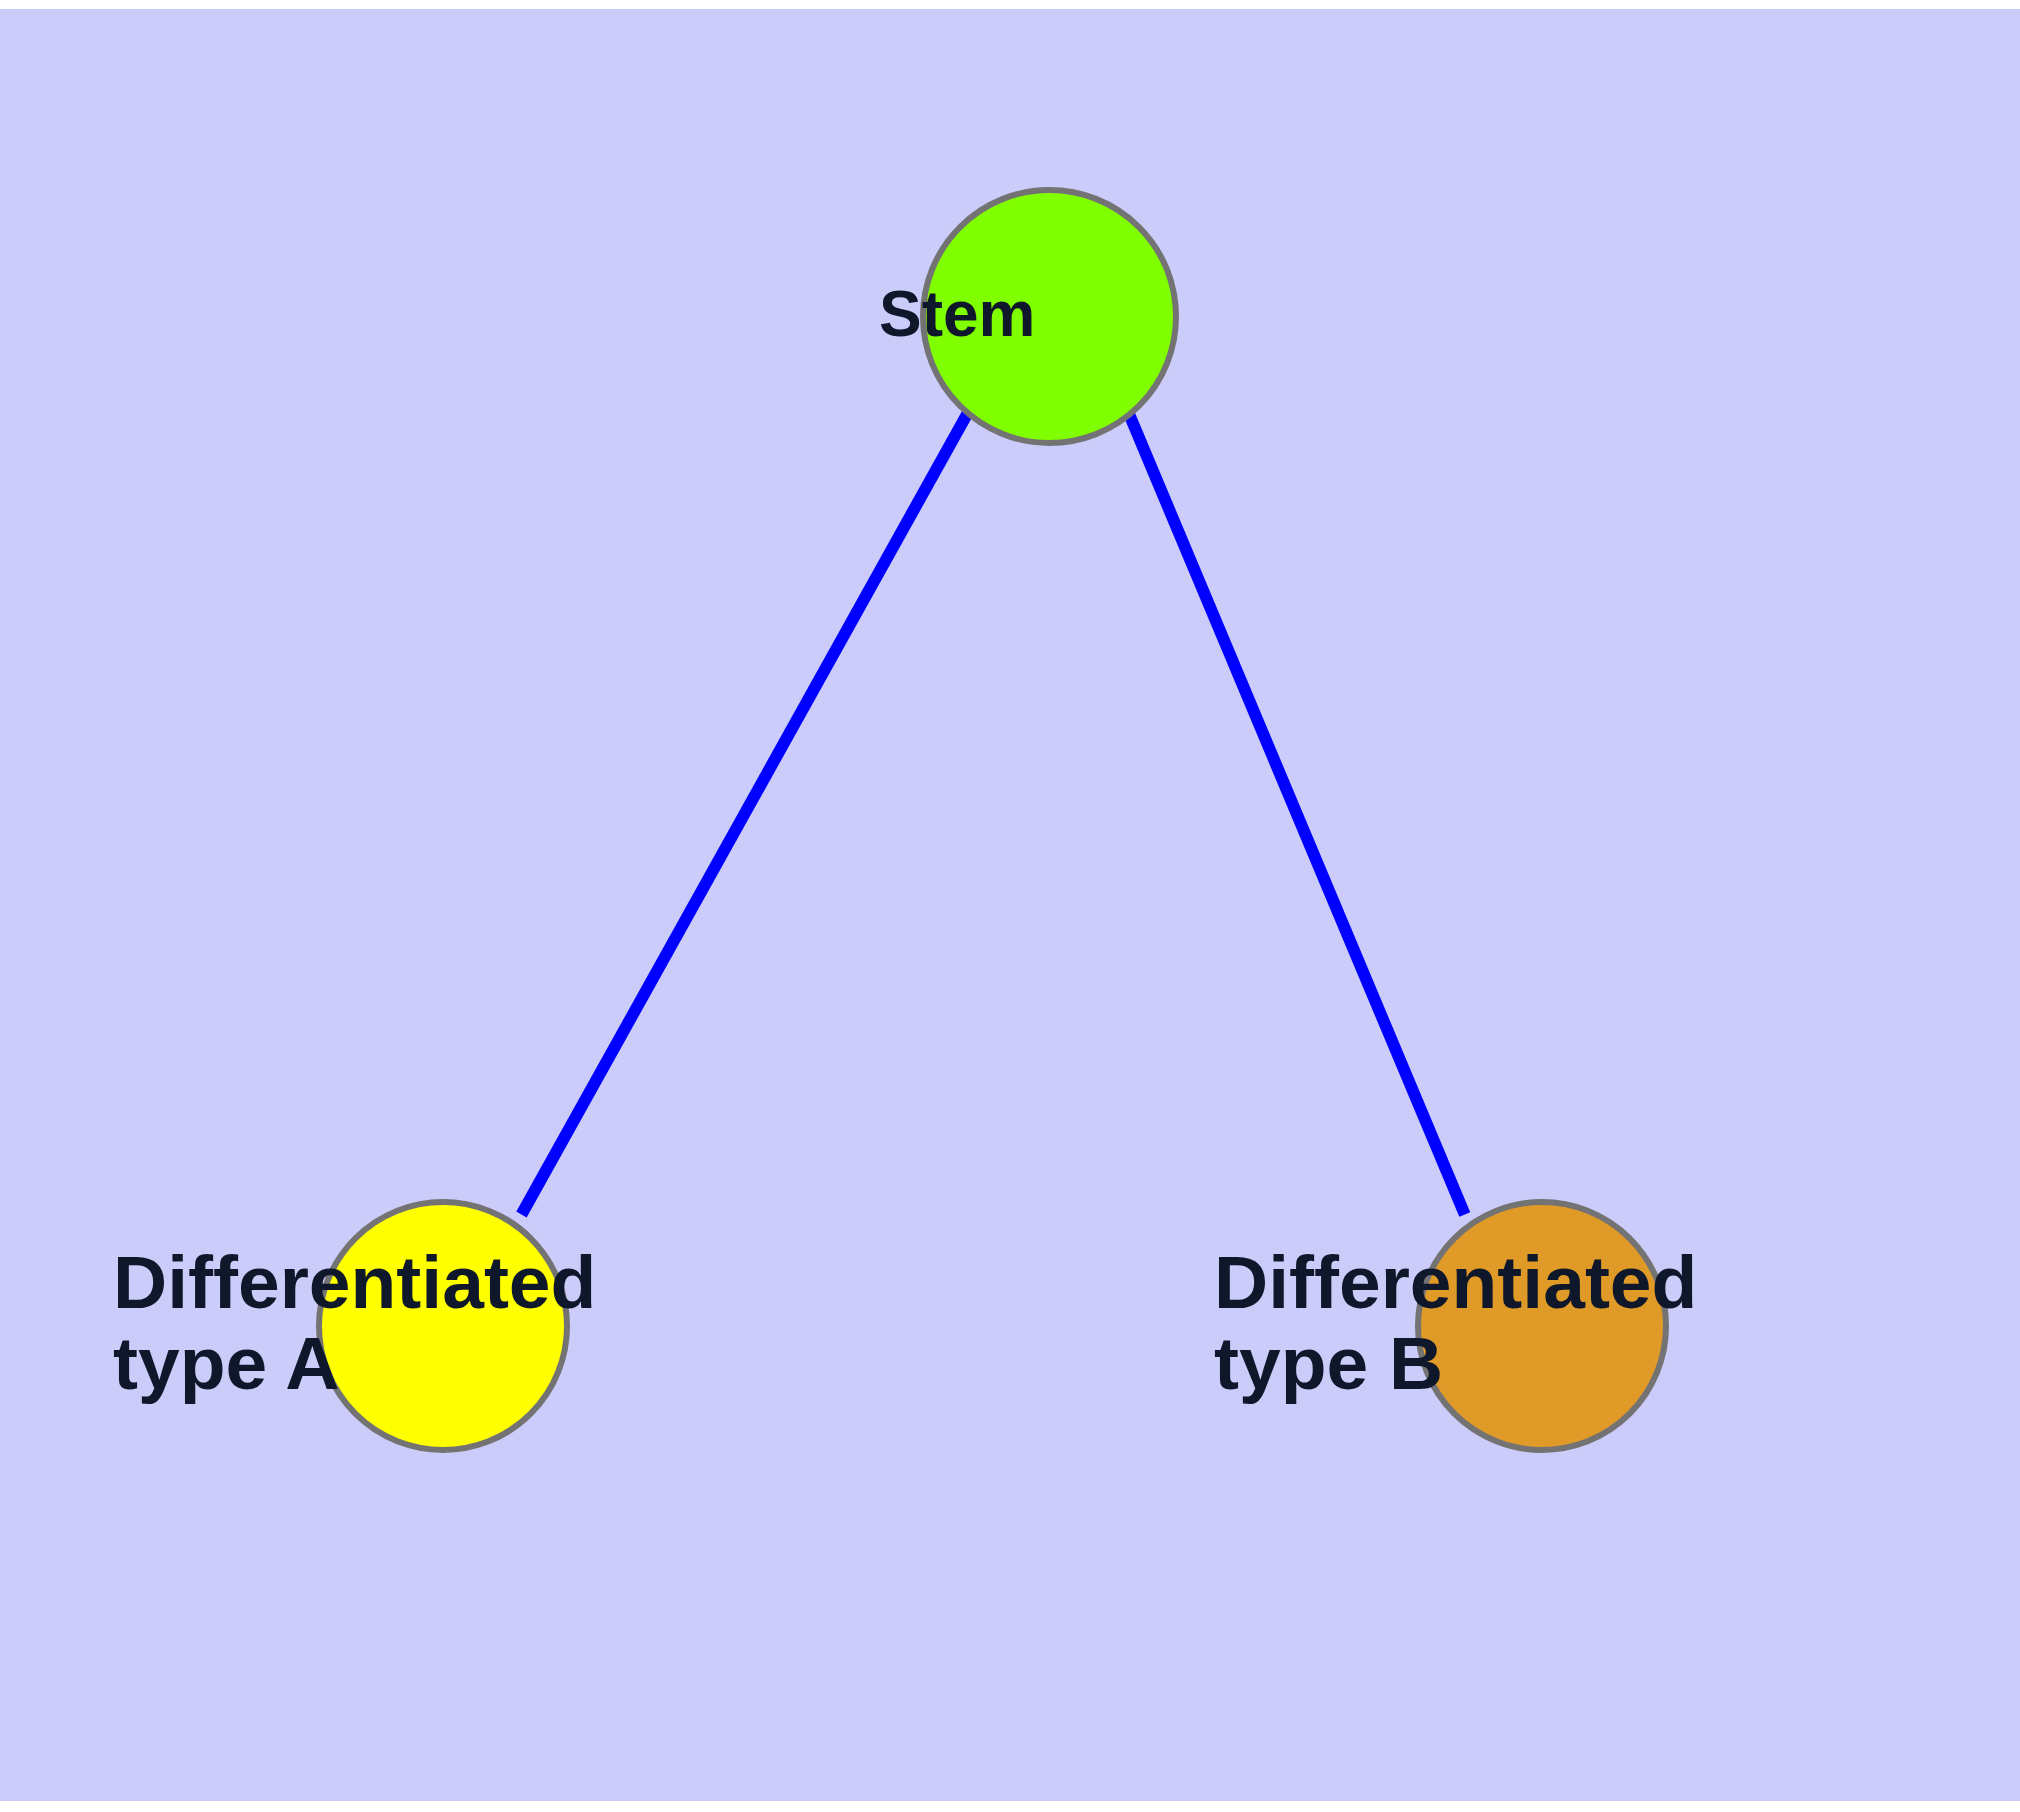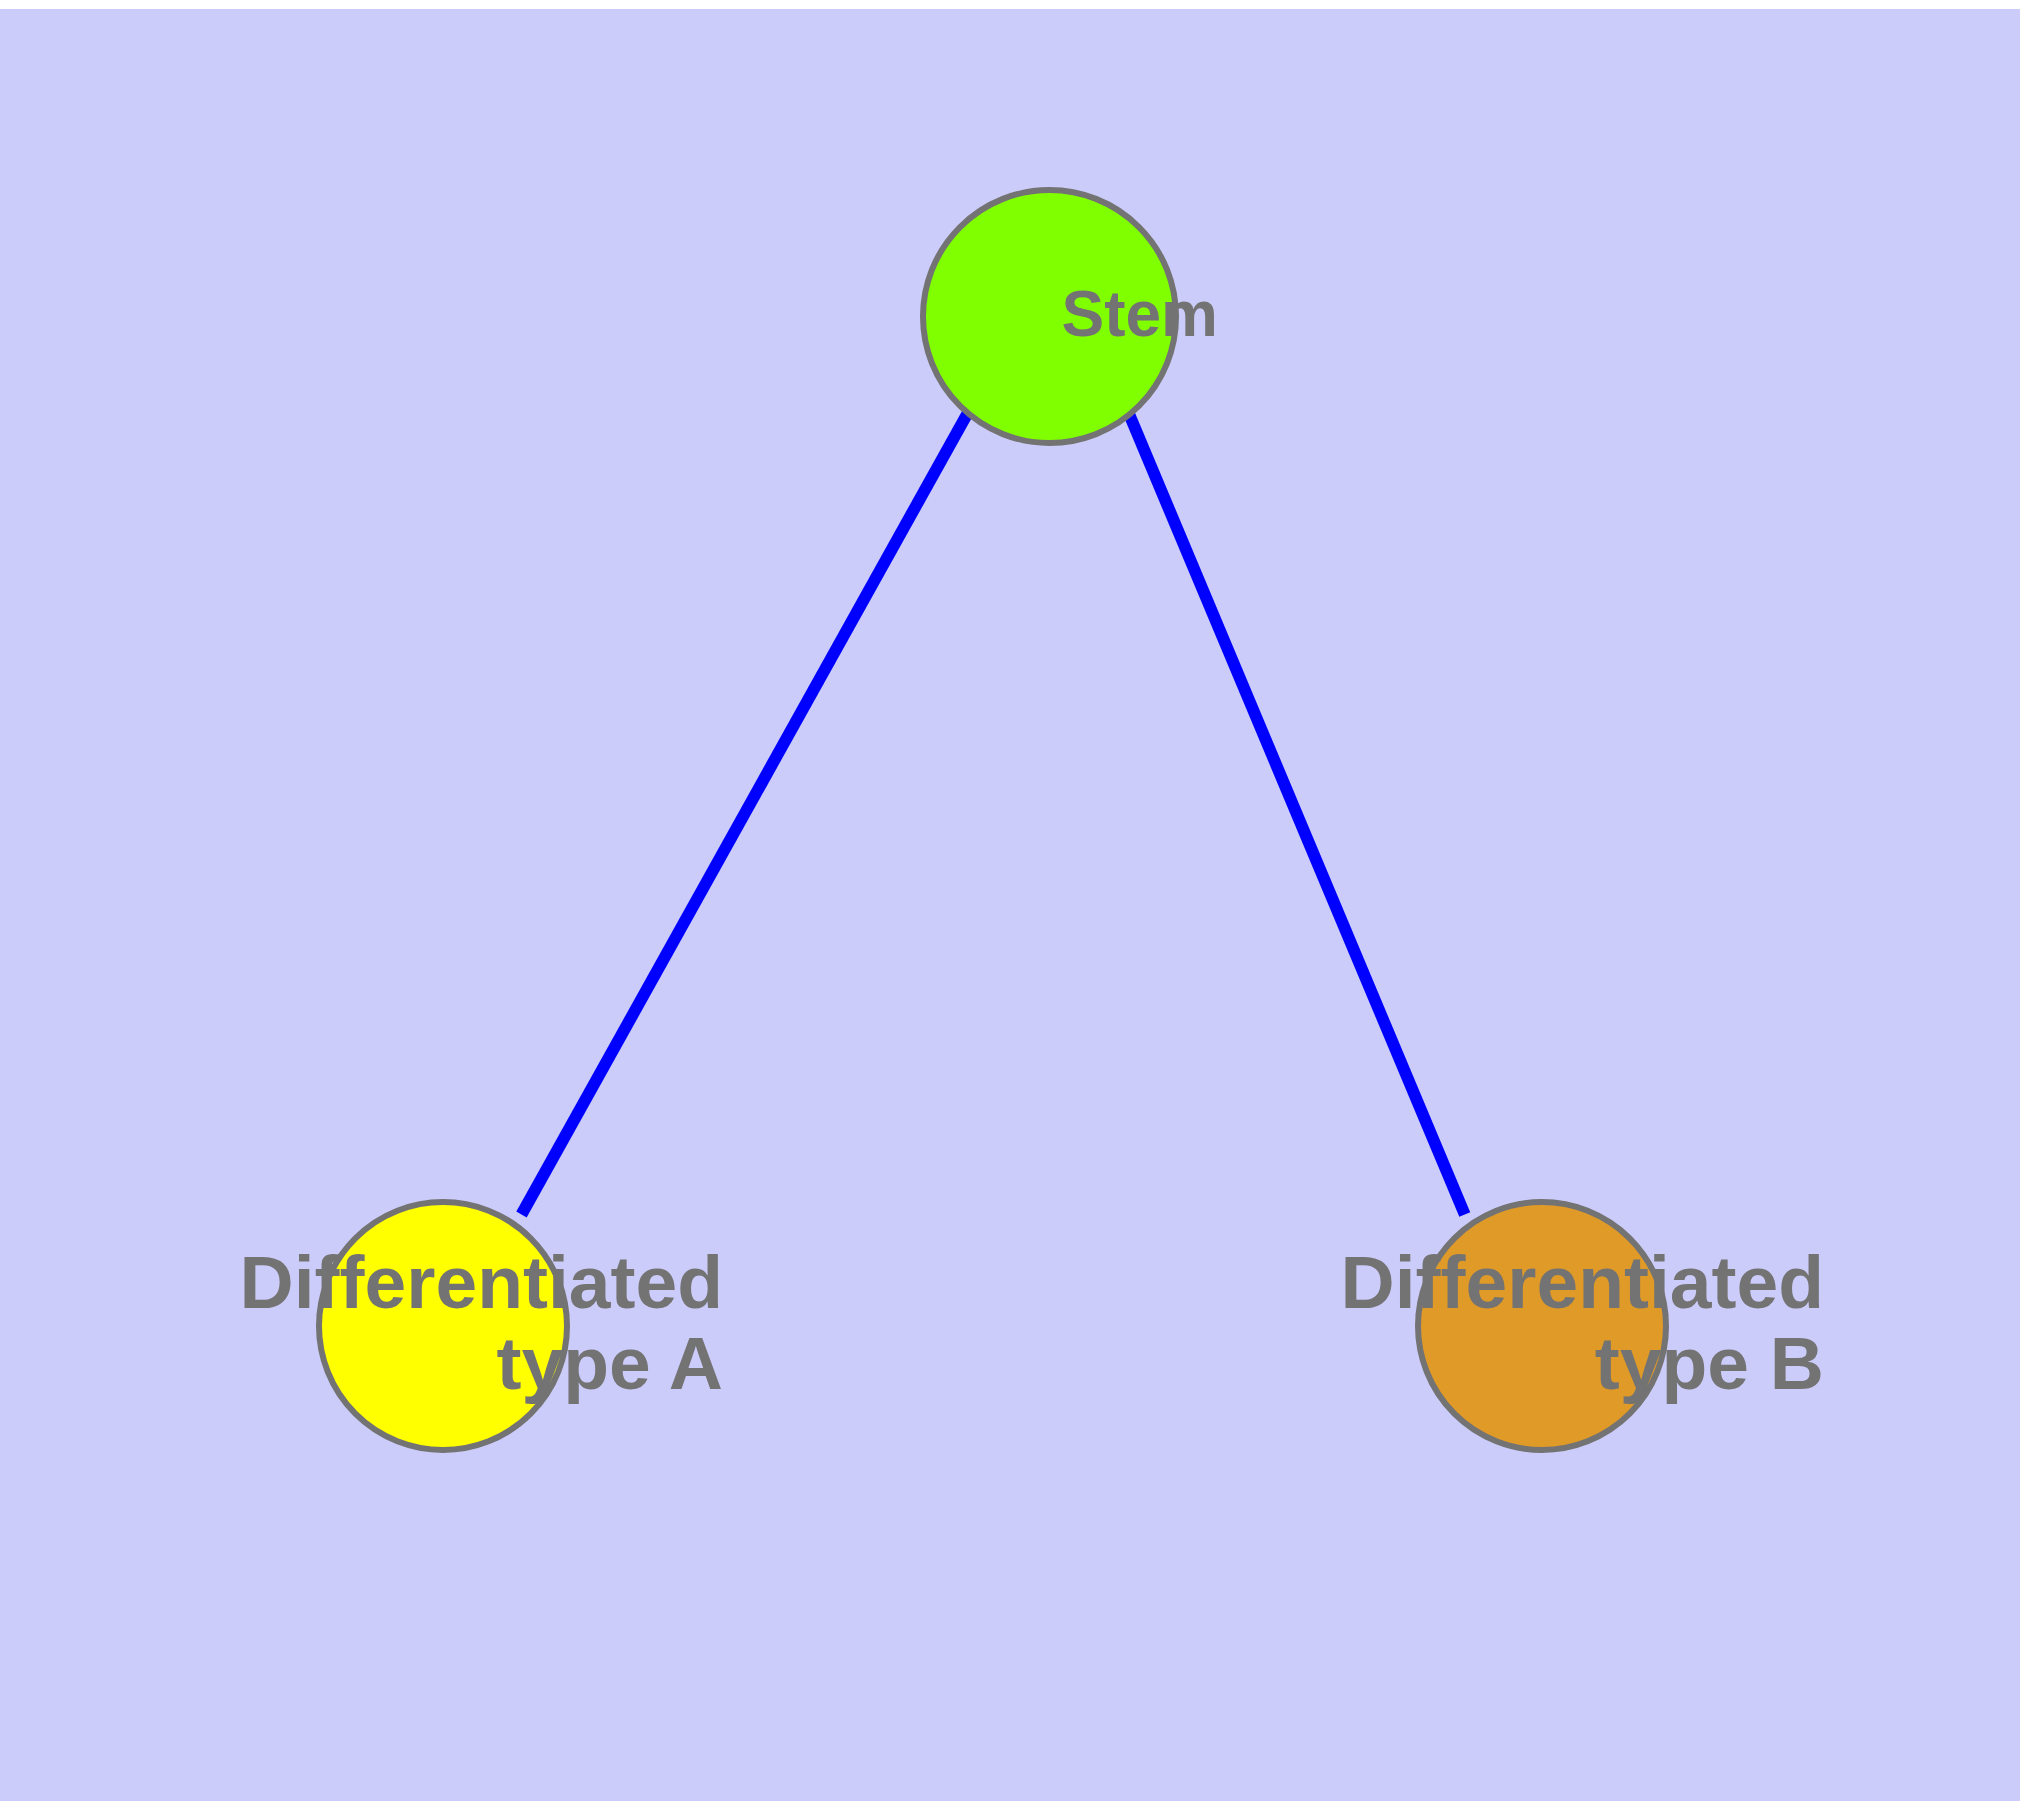"Stem" .node-label { color: #737373 -> #0f172a; text-align: right -> left }
